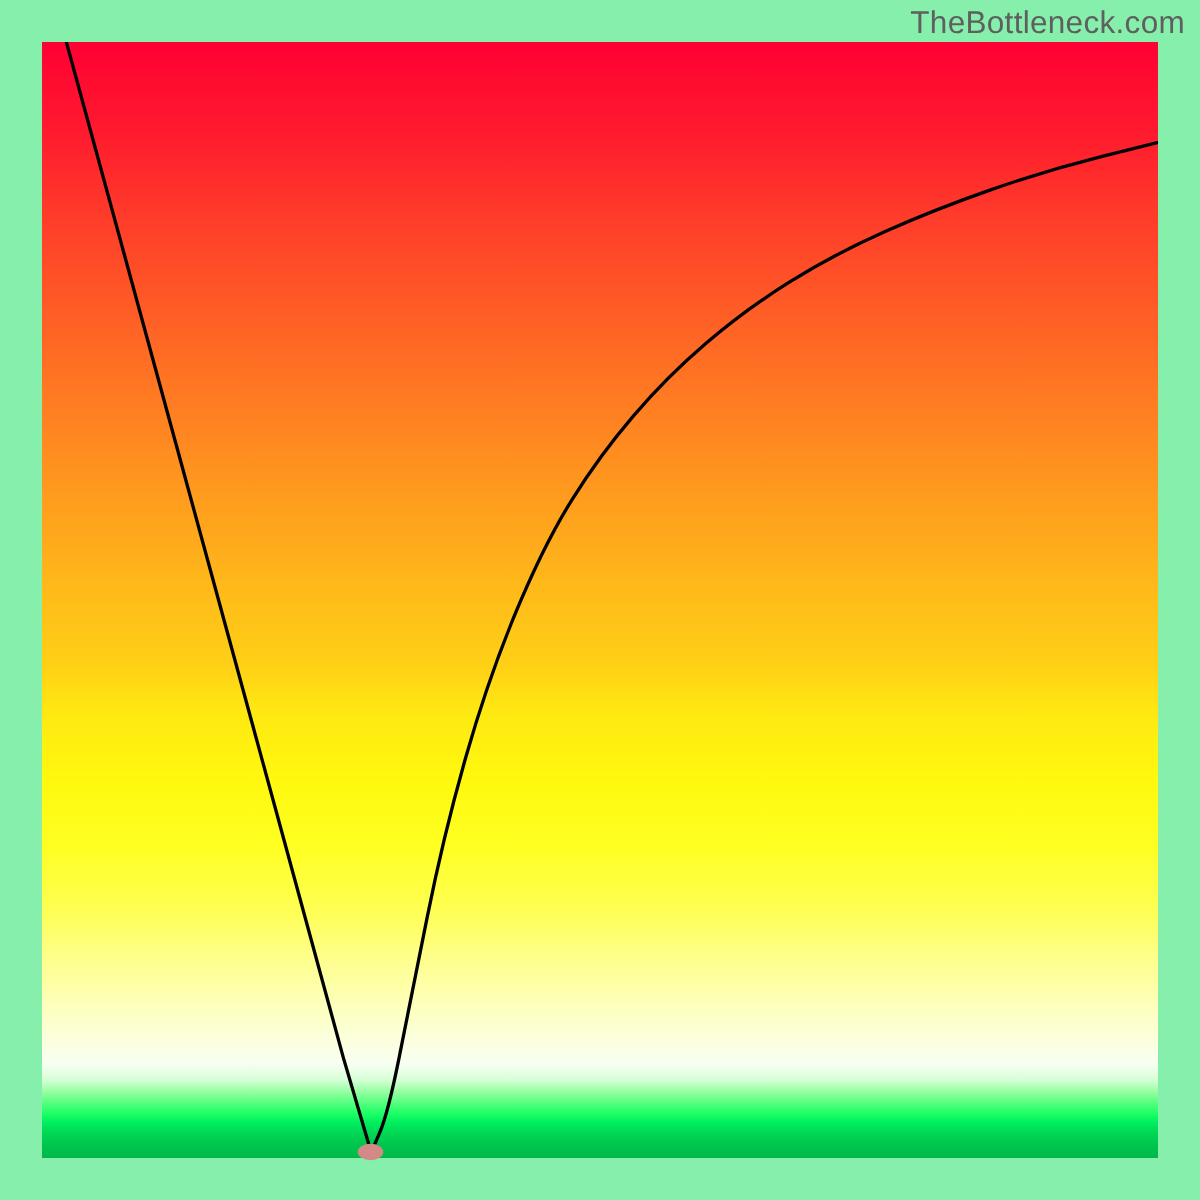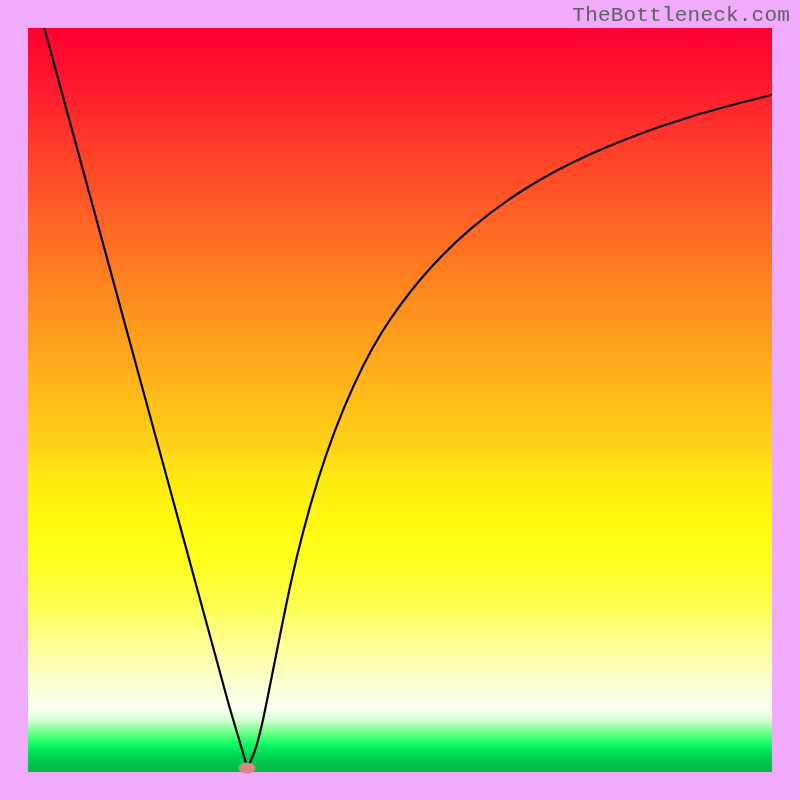"TheBottleneck.com" .chart-container { background: #f0abfc -> #86efac; font-family: Liberation Mono, monospace -> none }
